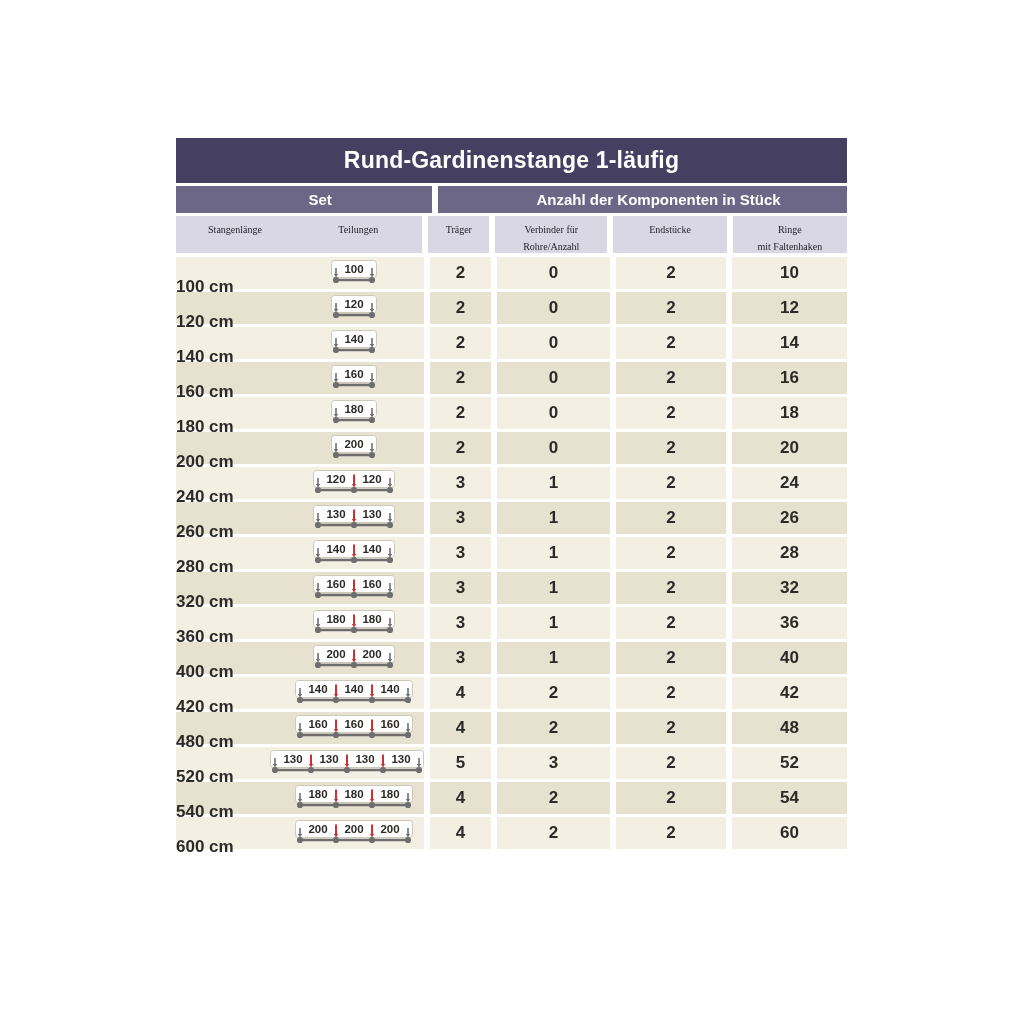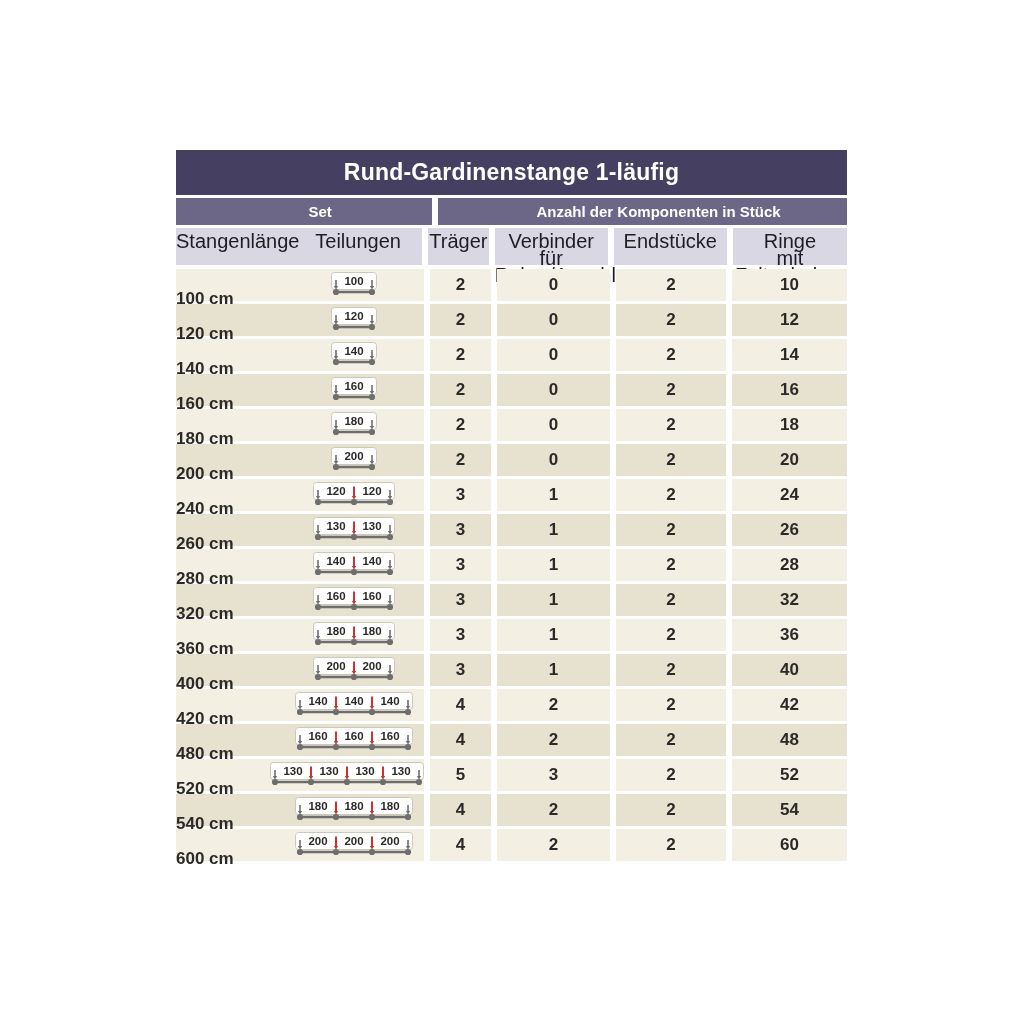"Rund-Gardinenstange 1-läufig" .spec-table { top: 150px -> 138px }
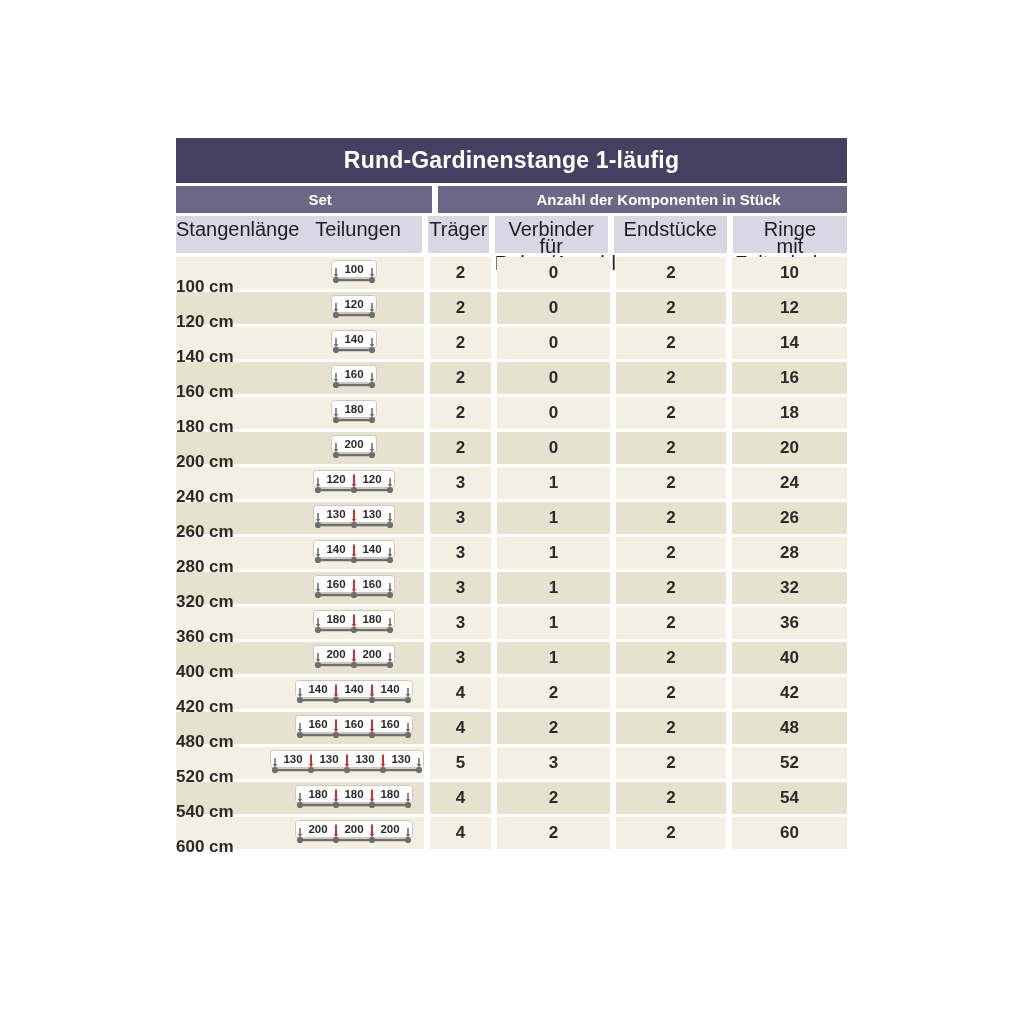"Stangenlänge" .head-cell { font-family: none -> Liberation Serif, serif; font-size: 20px -> 10px }
